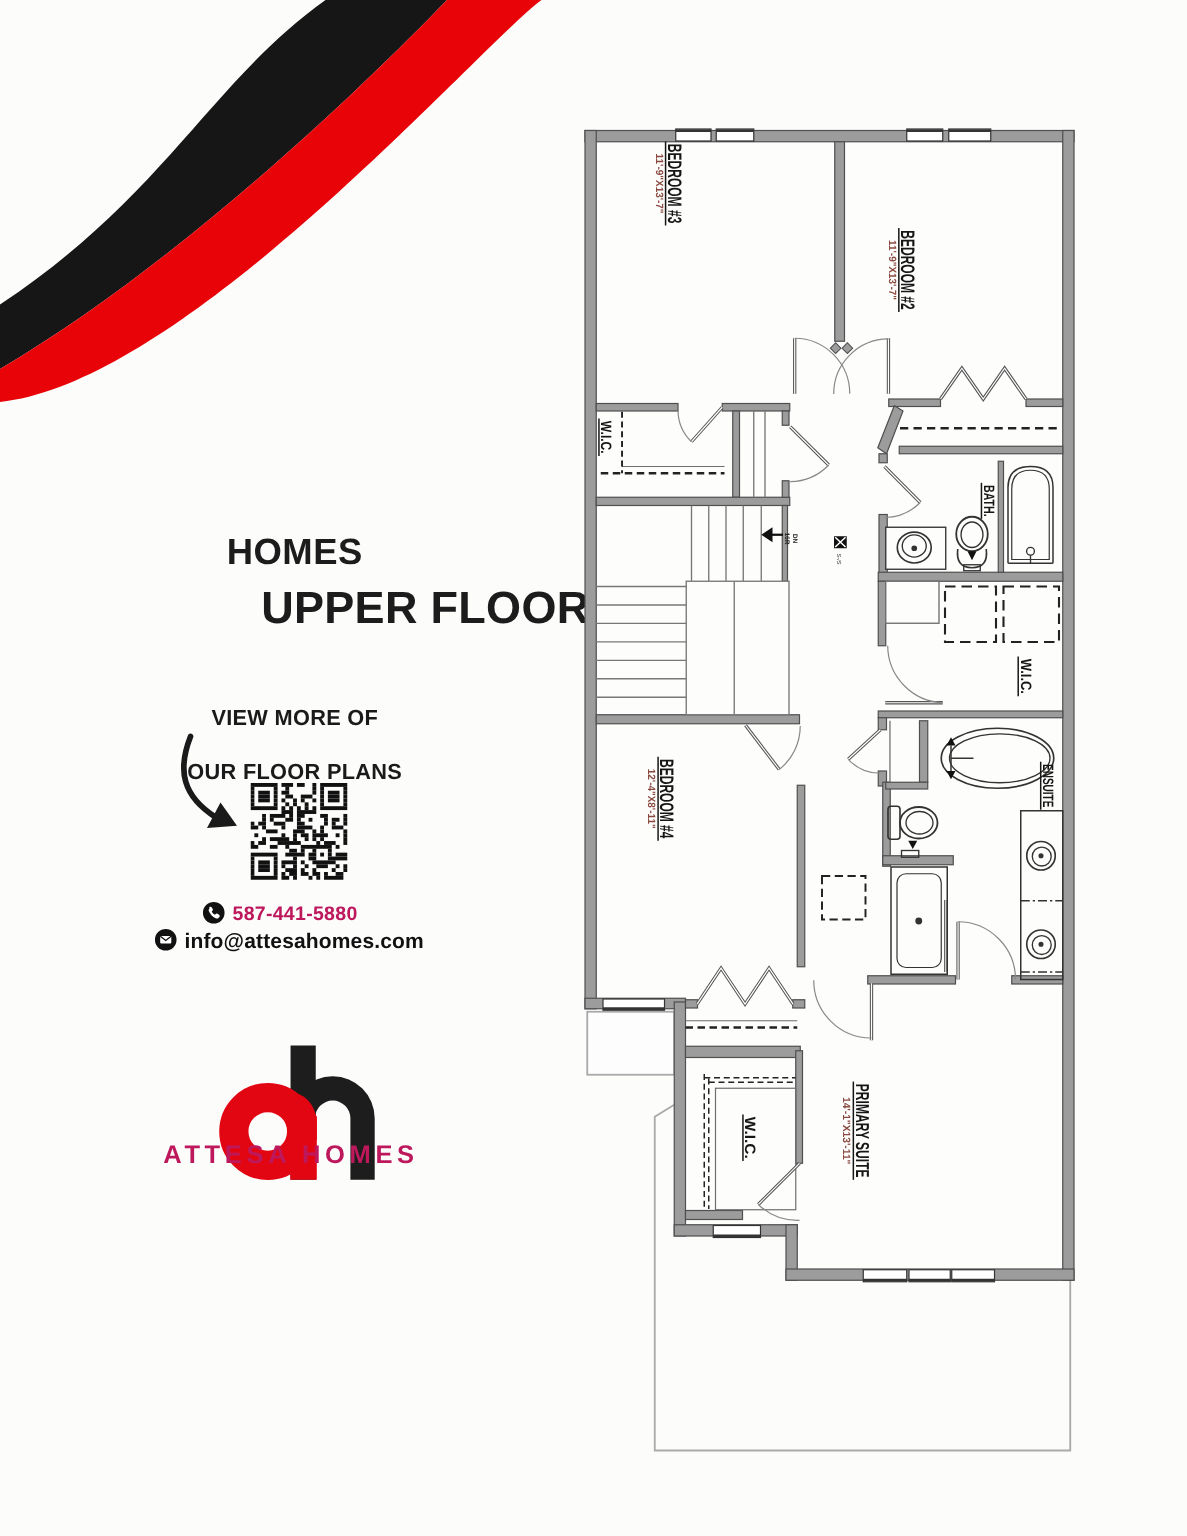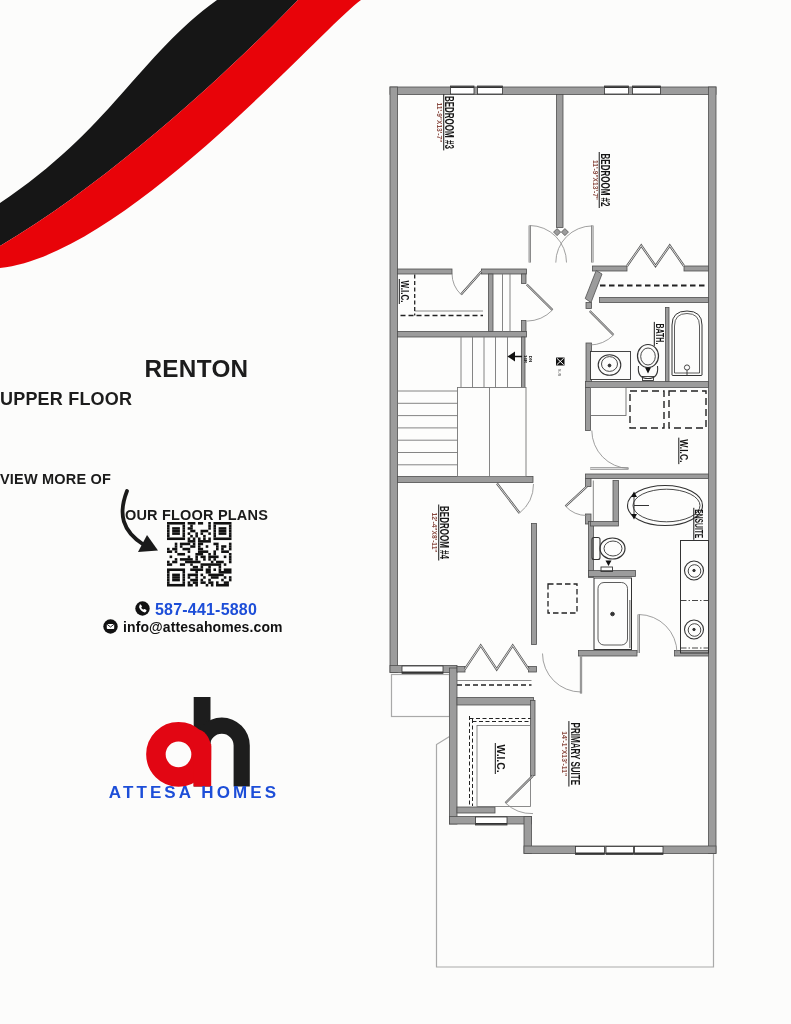"RENTON" div.abs { text: RENTON -> HOMES }
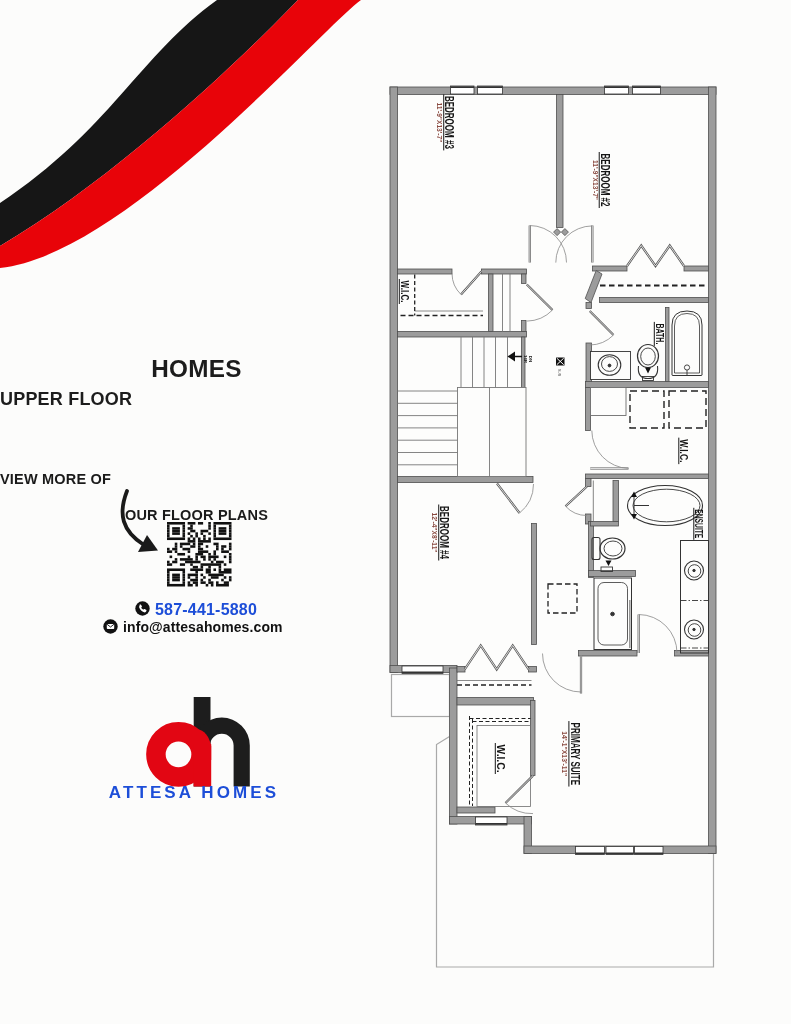"UPPER FLOOR" div.abs { font-size: 18px -> 30px; text-align: left -> right }
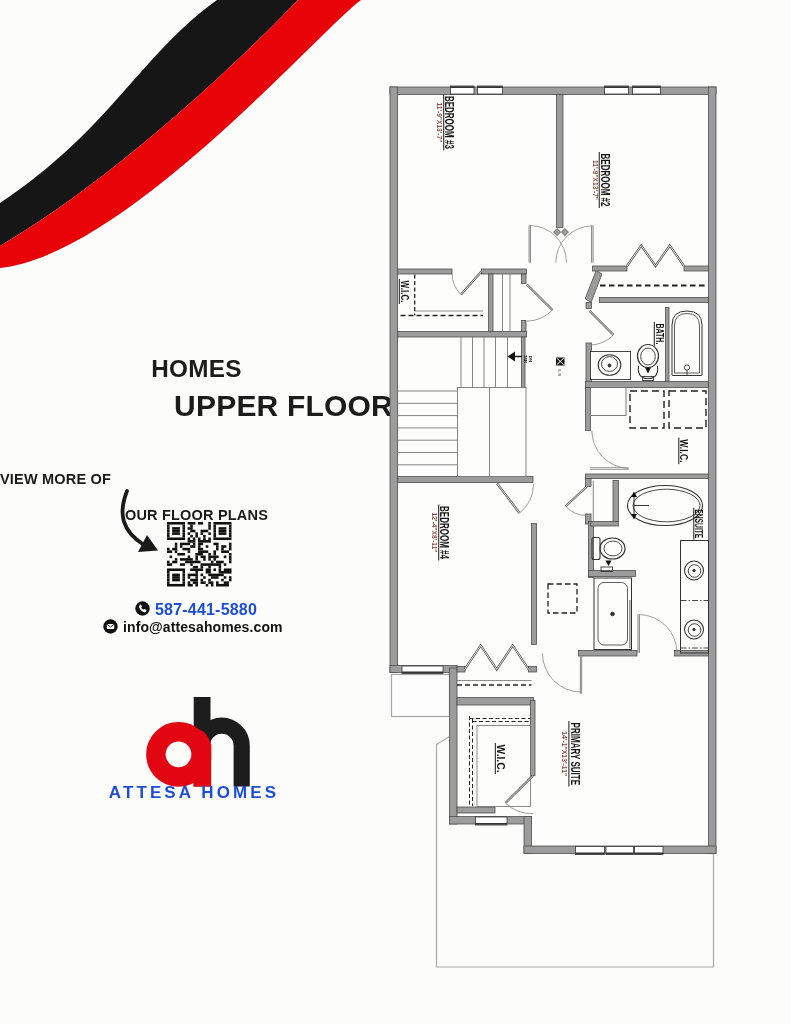"VIEW MORE OF" div.abs { text-align: none -> center }
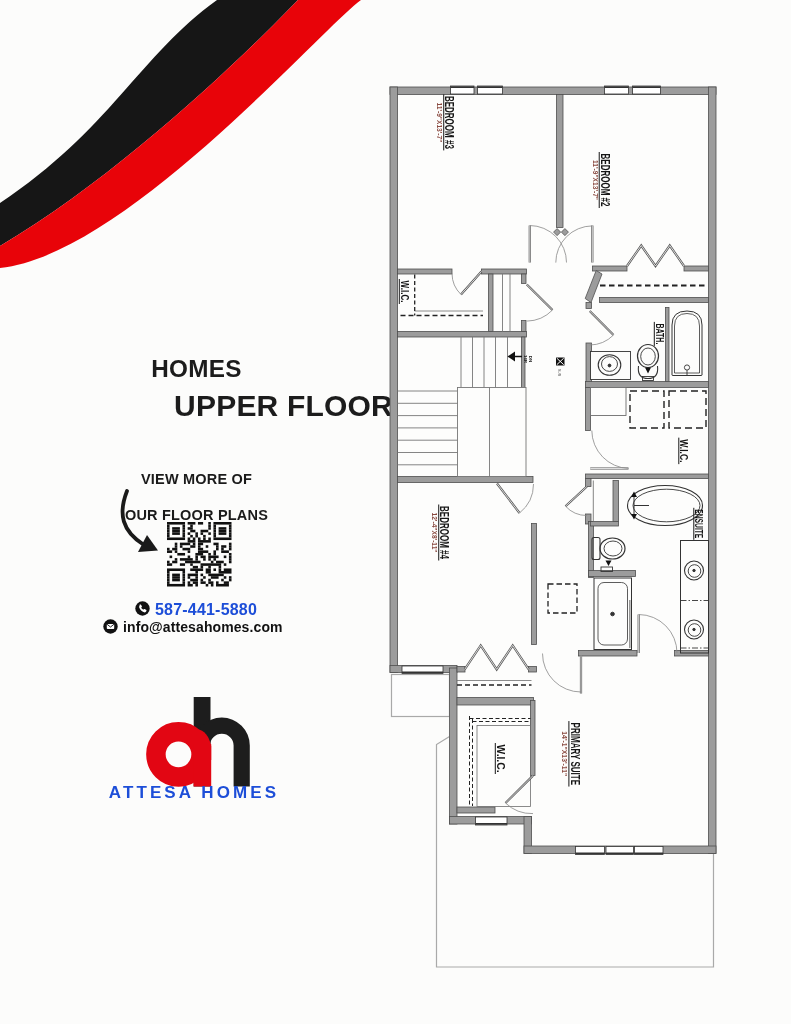"587-441-5880" div.abs { color: #1d4ed8 -> #be185d; font-size: 16px -> 13px }
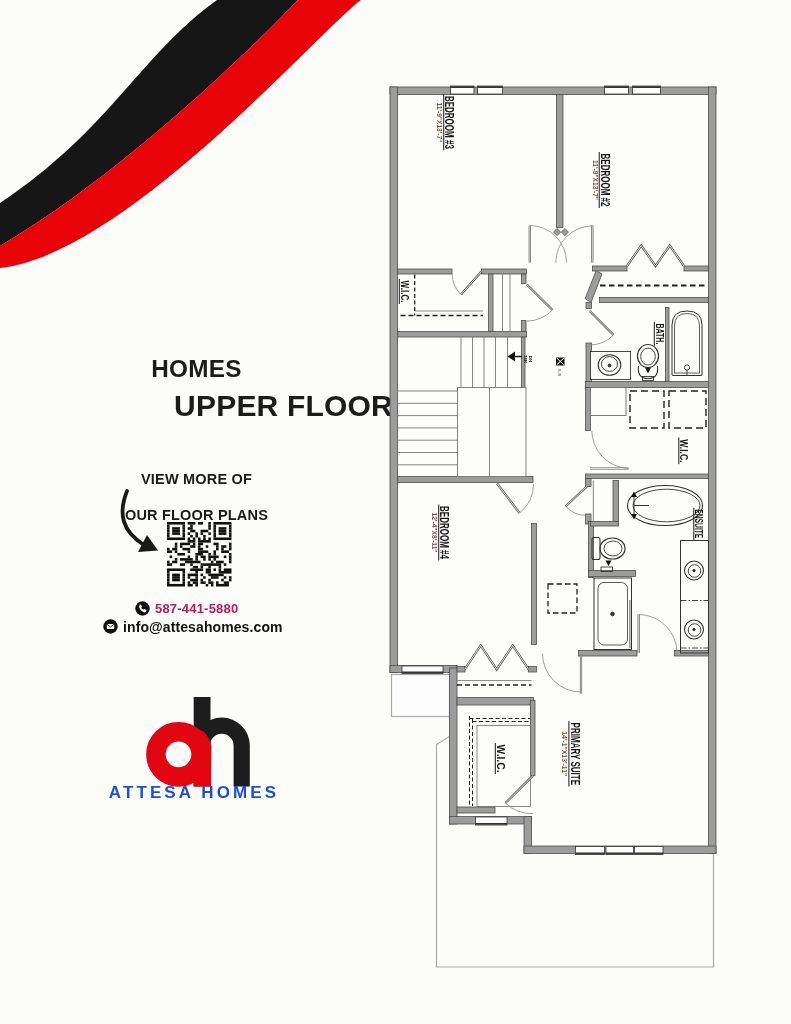"ATTESA HOMES" div.abs { color: #1d4ed8 -> #be185d; top: 783px -> 760px }
